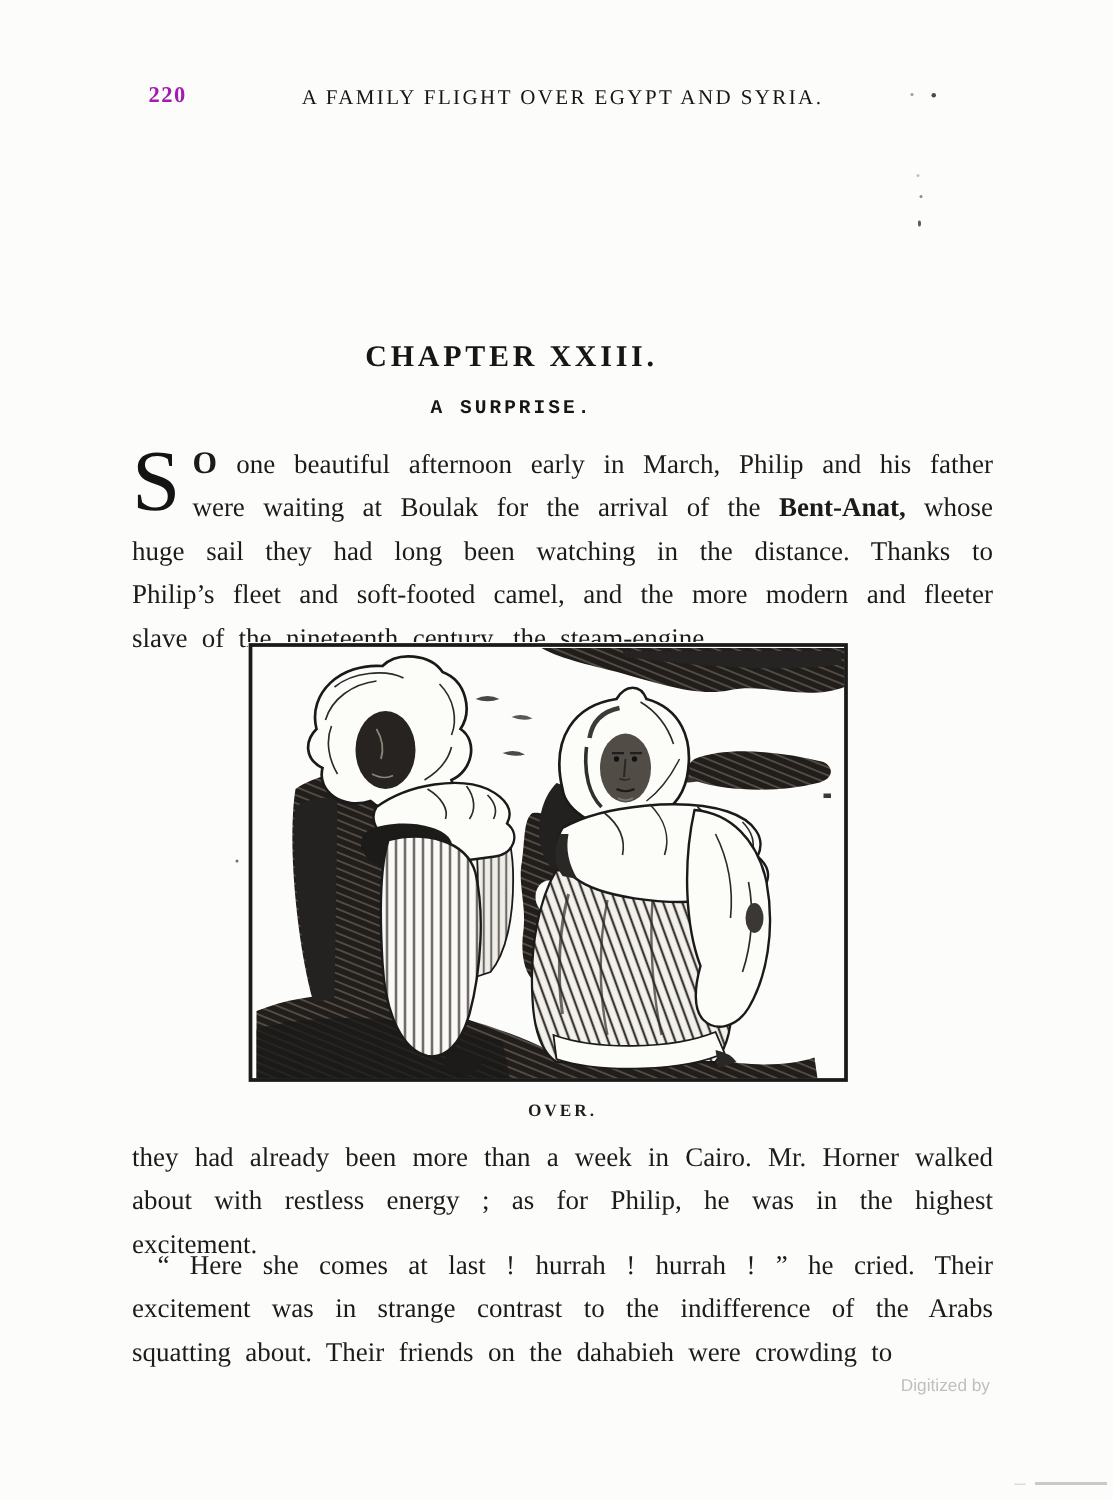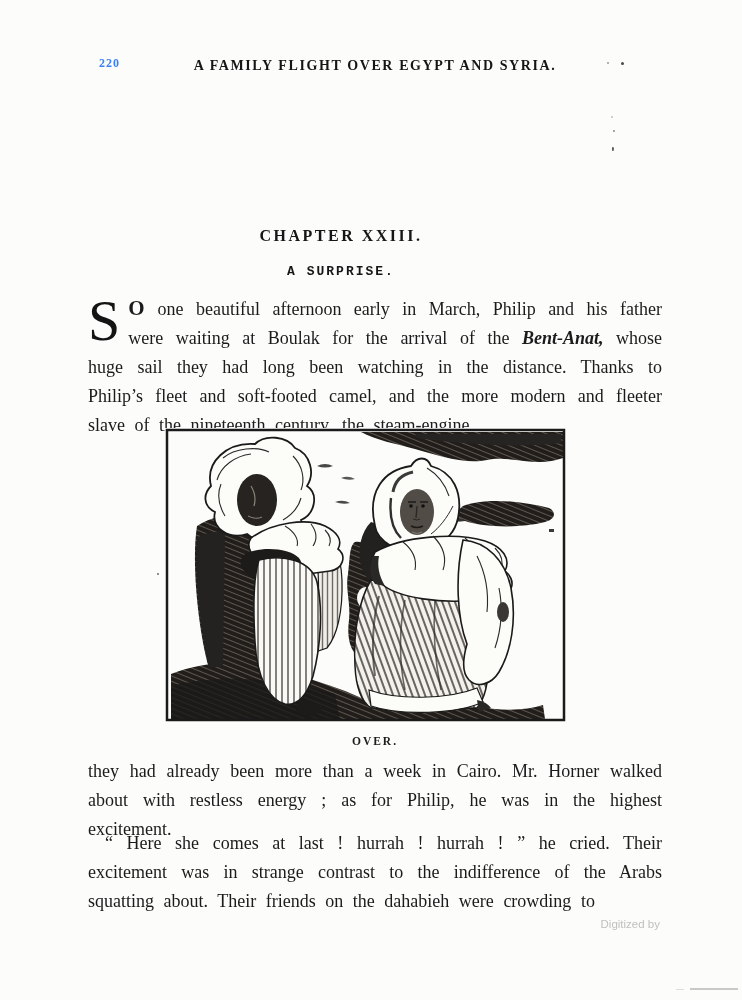"220" .page-number { color: #3b82f6 -> #a21caf; font-size: 12px -> 15px }
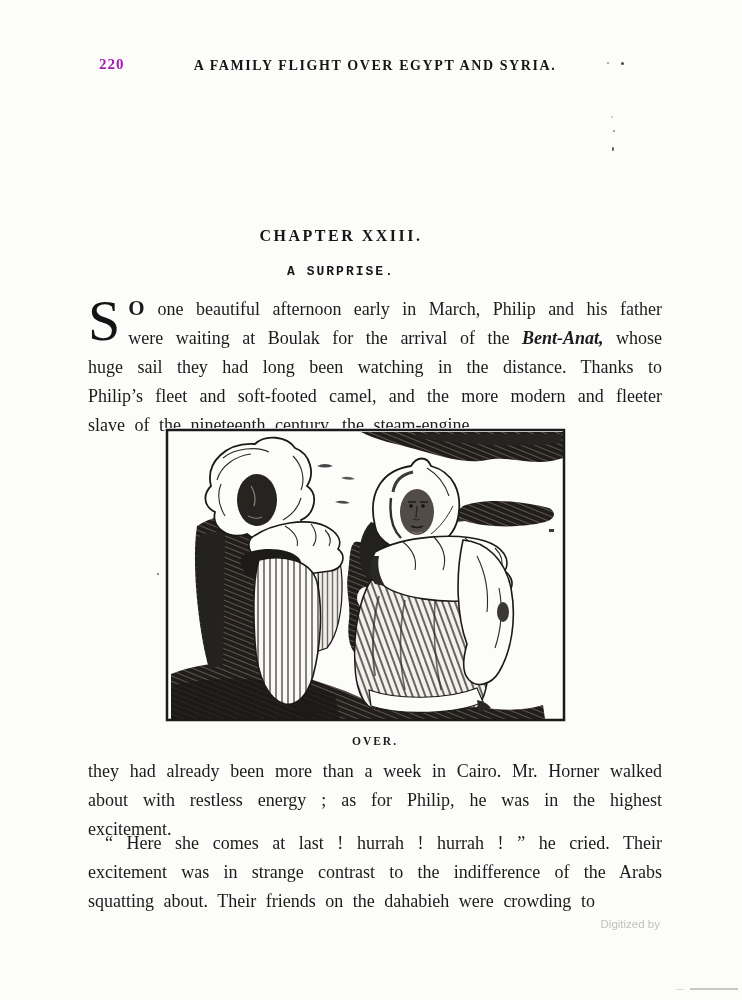"A FAMILY FLIGHT OVER EGYPT" .running-header { font-weight: bold -> normal }
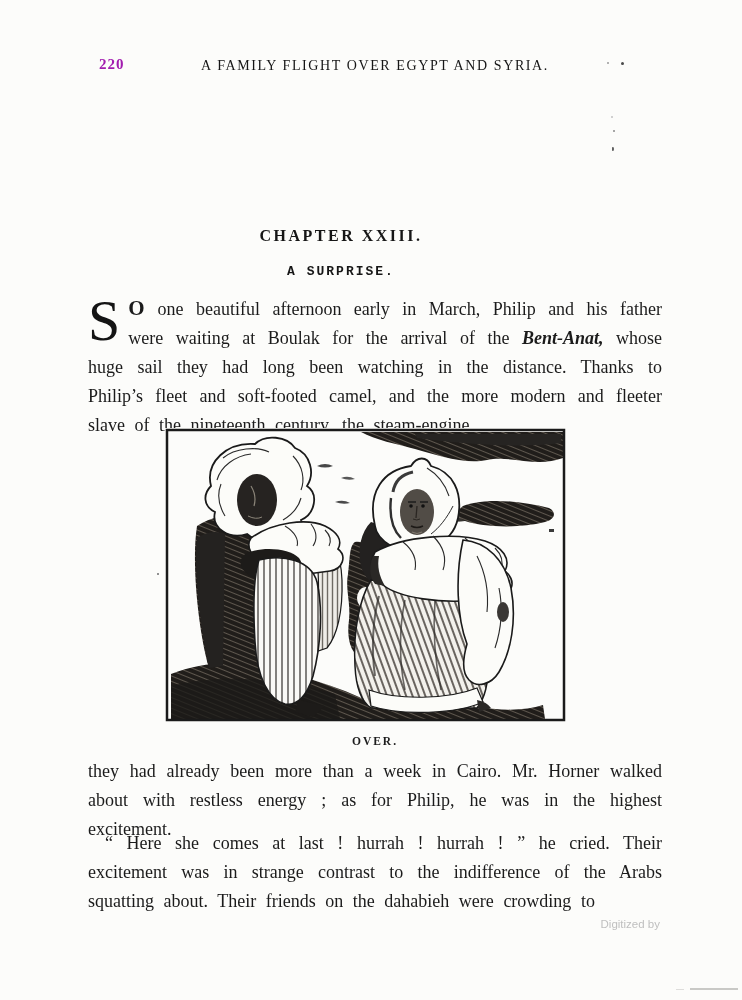"CHAPTER XXIII." .chapter-heading { font-size: 16px -> 20px }
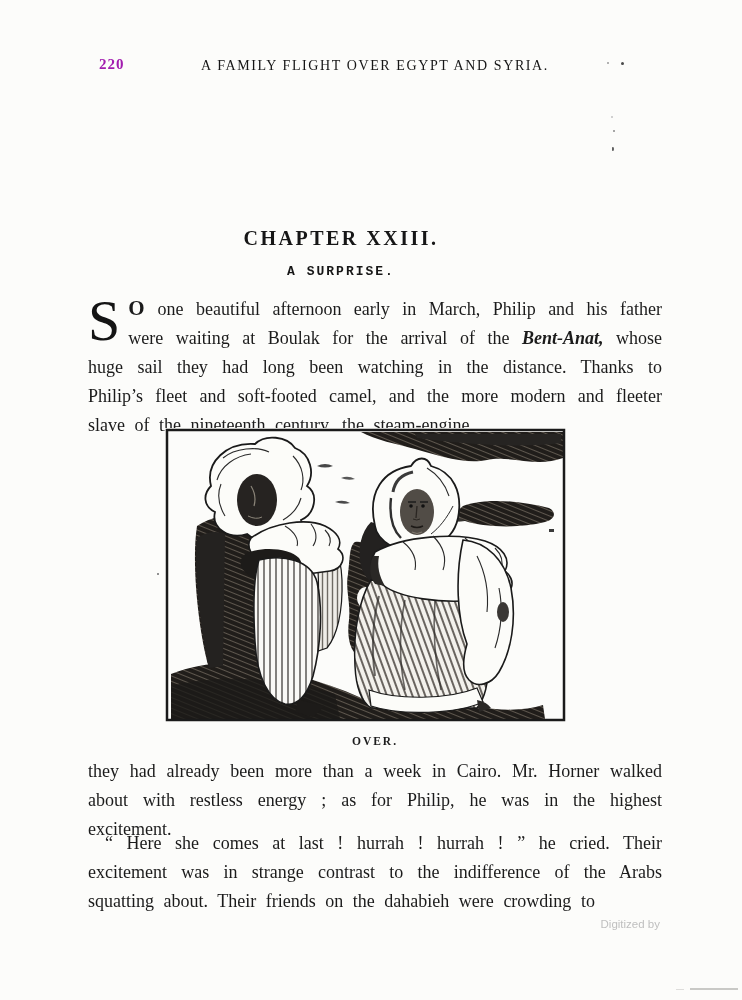"Bent-Anat," .book-title-italic { font-style: italic -> none }
